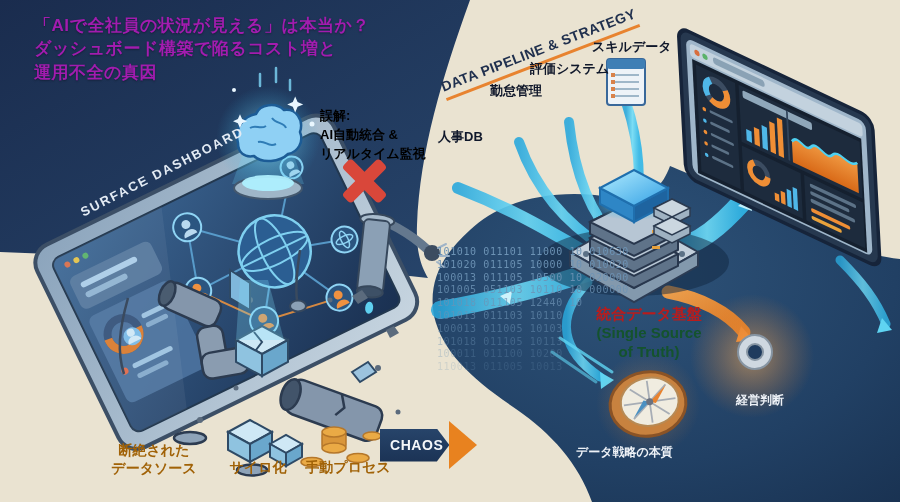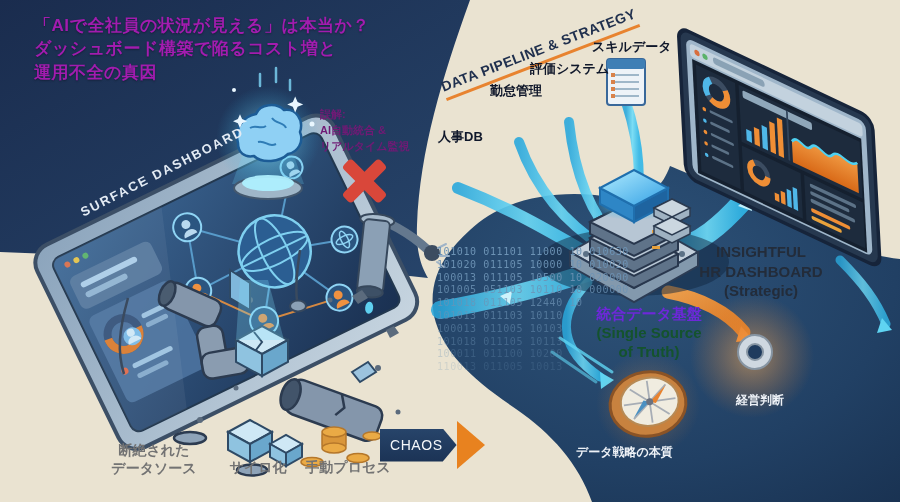"誤解:" .miscon { color: #701a75 -> #000000; font-size: 11px -> 13px }
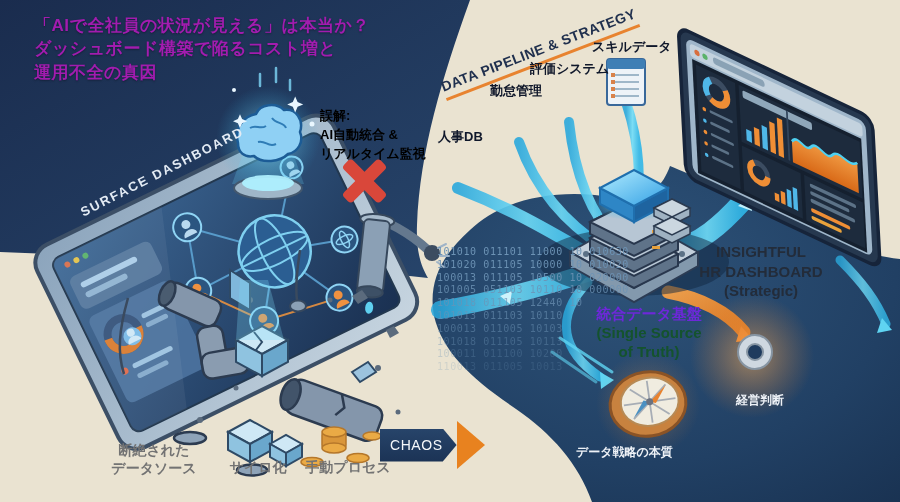"INSIGHTFUL" div.abs { html: <div> <div>INSIGHTFUL</div> <div>HR DASHBOARD</div> <div>(Strategic)</div> </div> -> none }
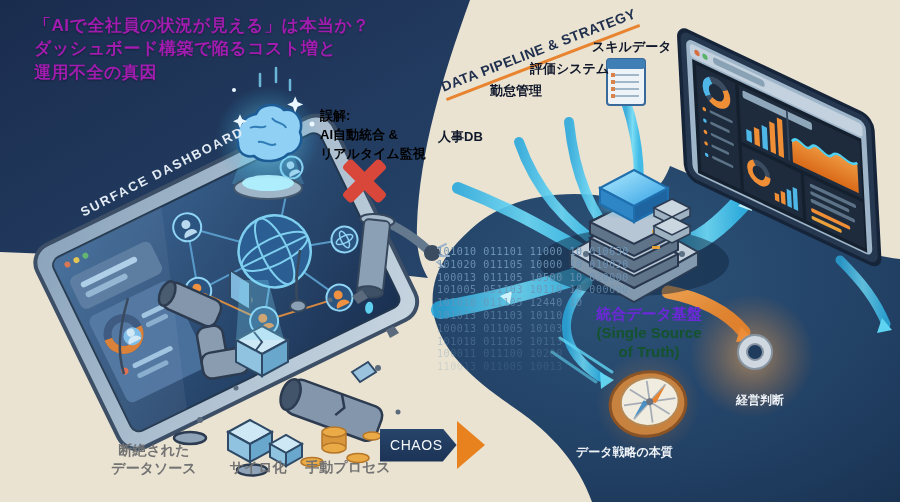"統合データ基盤" .platform-lbl .ja { color: #6d28d9 -> #b91c1c }
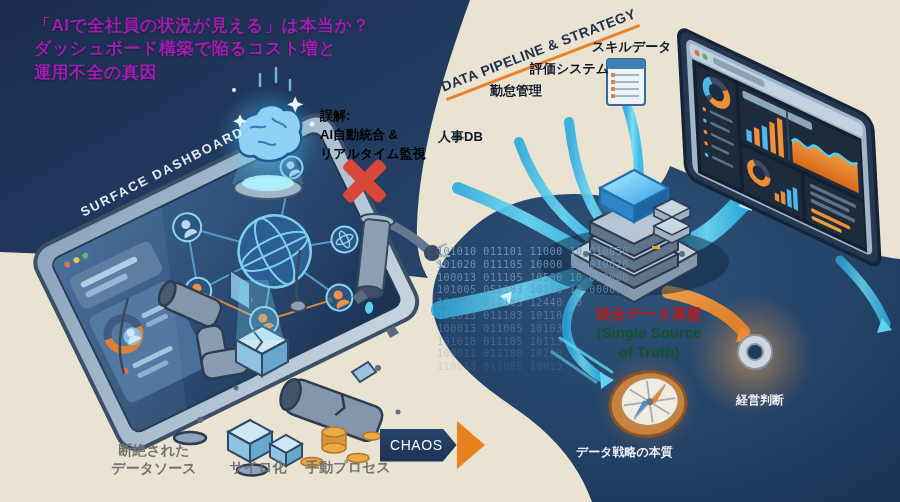"断絶された" .dark-lbl { color: #737373 -> #a16207 }
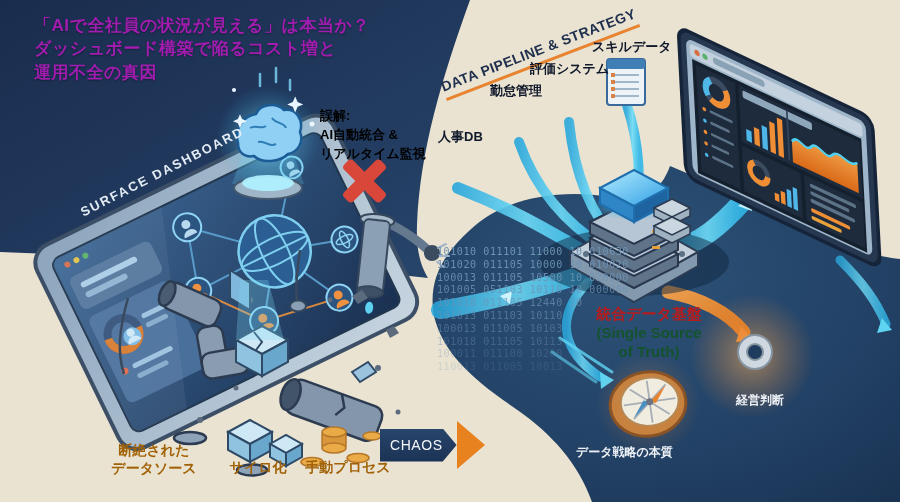"CHAOS" .chaos-box { font-weight: 400 -> 700; padding: 0 14px 0 10px -> 0 6px 0 10px }
